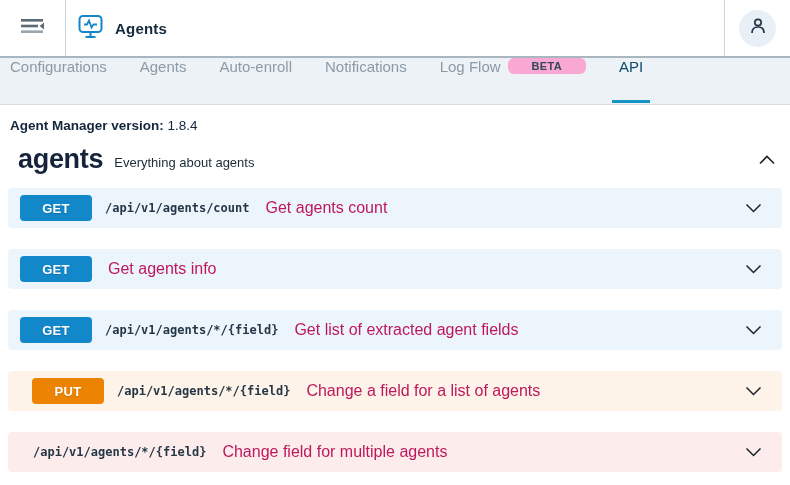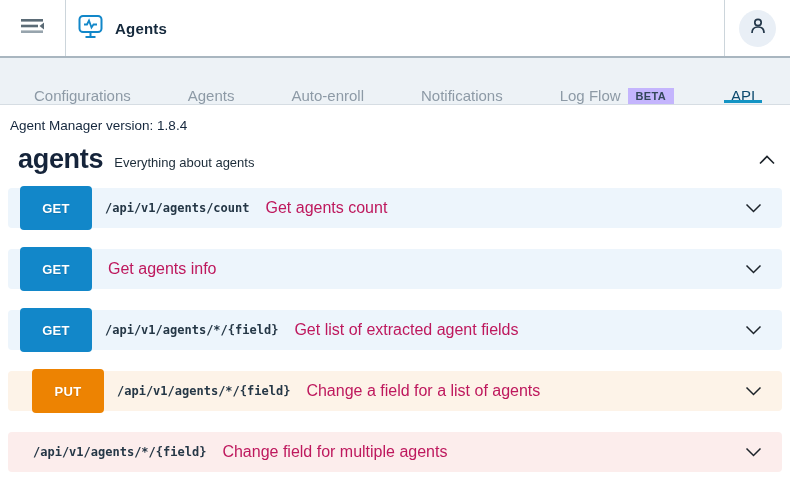"Configurations" .tab { align-items: flex-end -> flex-start; margin-left: 24px -> none }
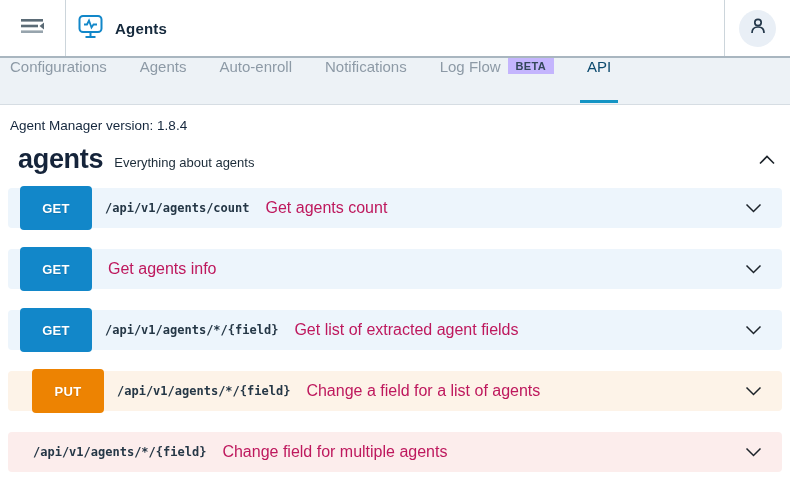"BETA" .beta-badge { background: #c4b5fd -> #f9a8d4; border-radius: 0 -> 6px; padding: 2px 8px -> 2px 24px }
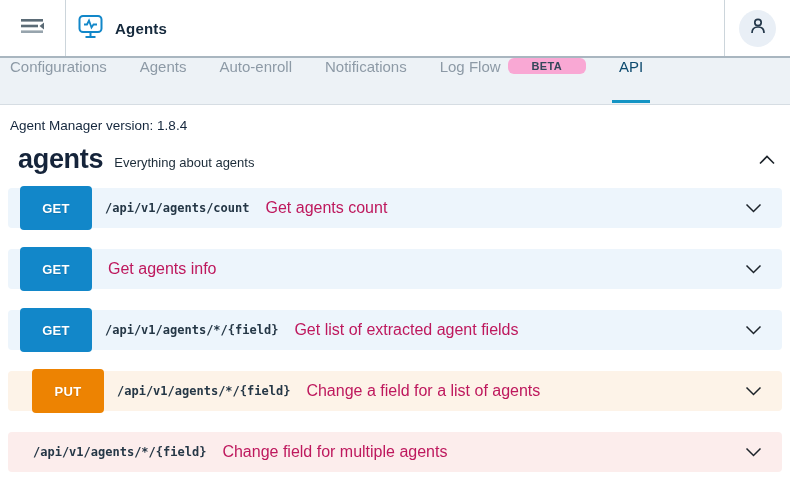"Agent Manager version:" .version-line b { font-weight: normal -> bold }
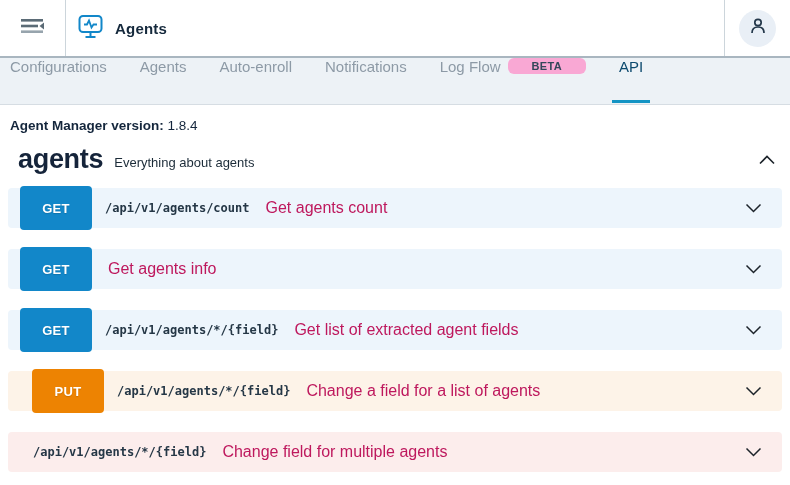"GET" .method-btn { height: 44px -> 26px }
